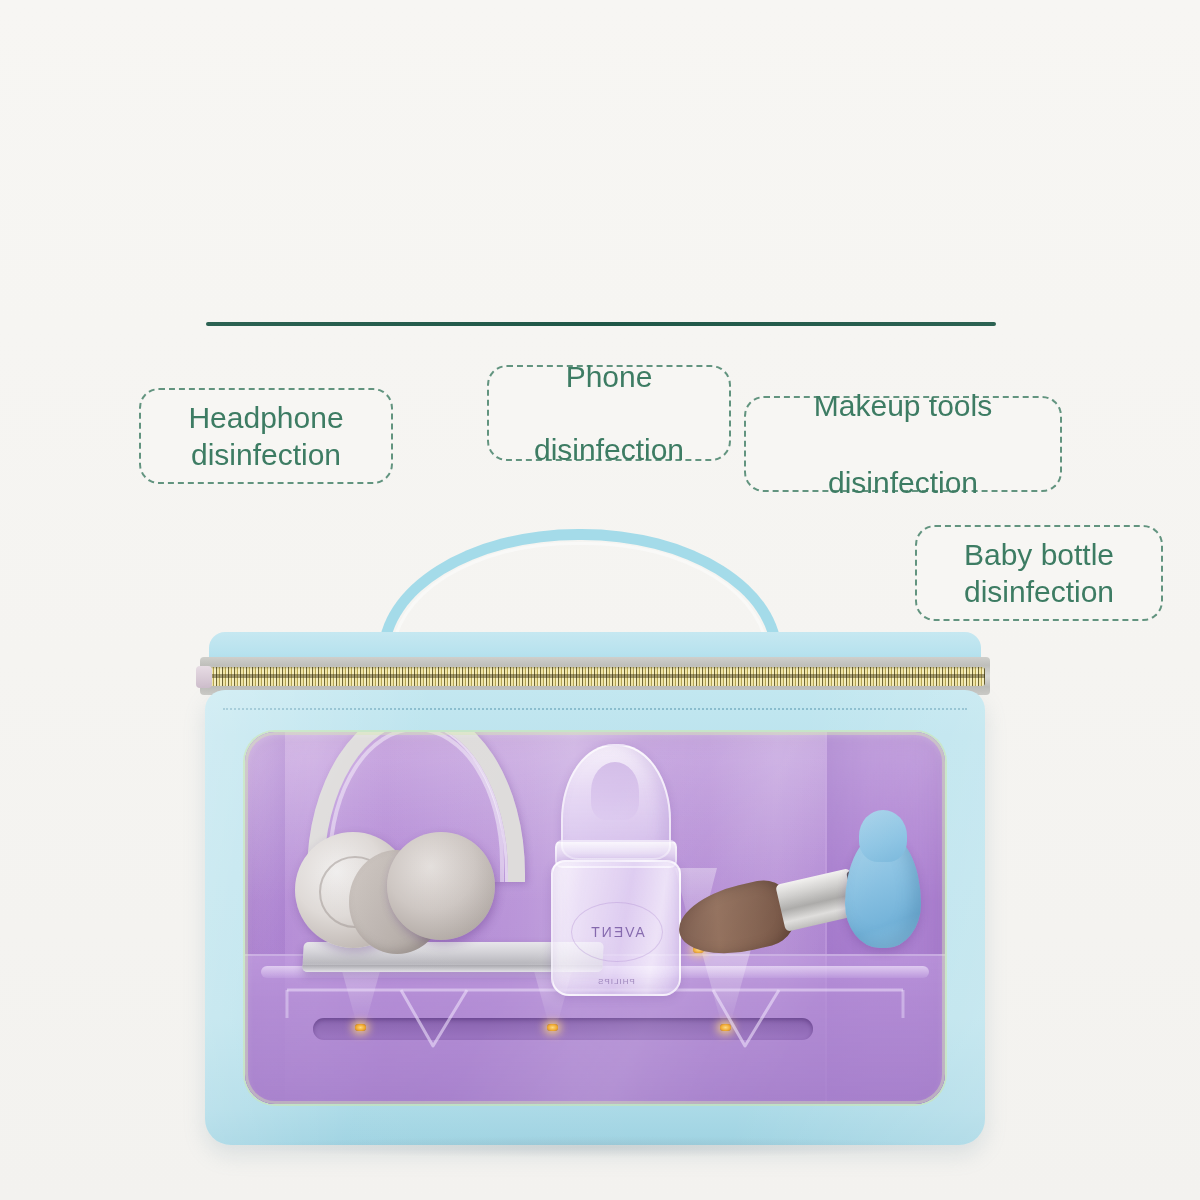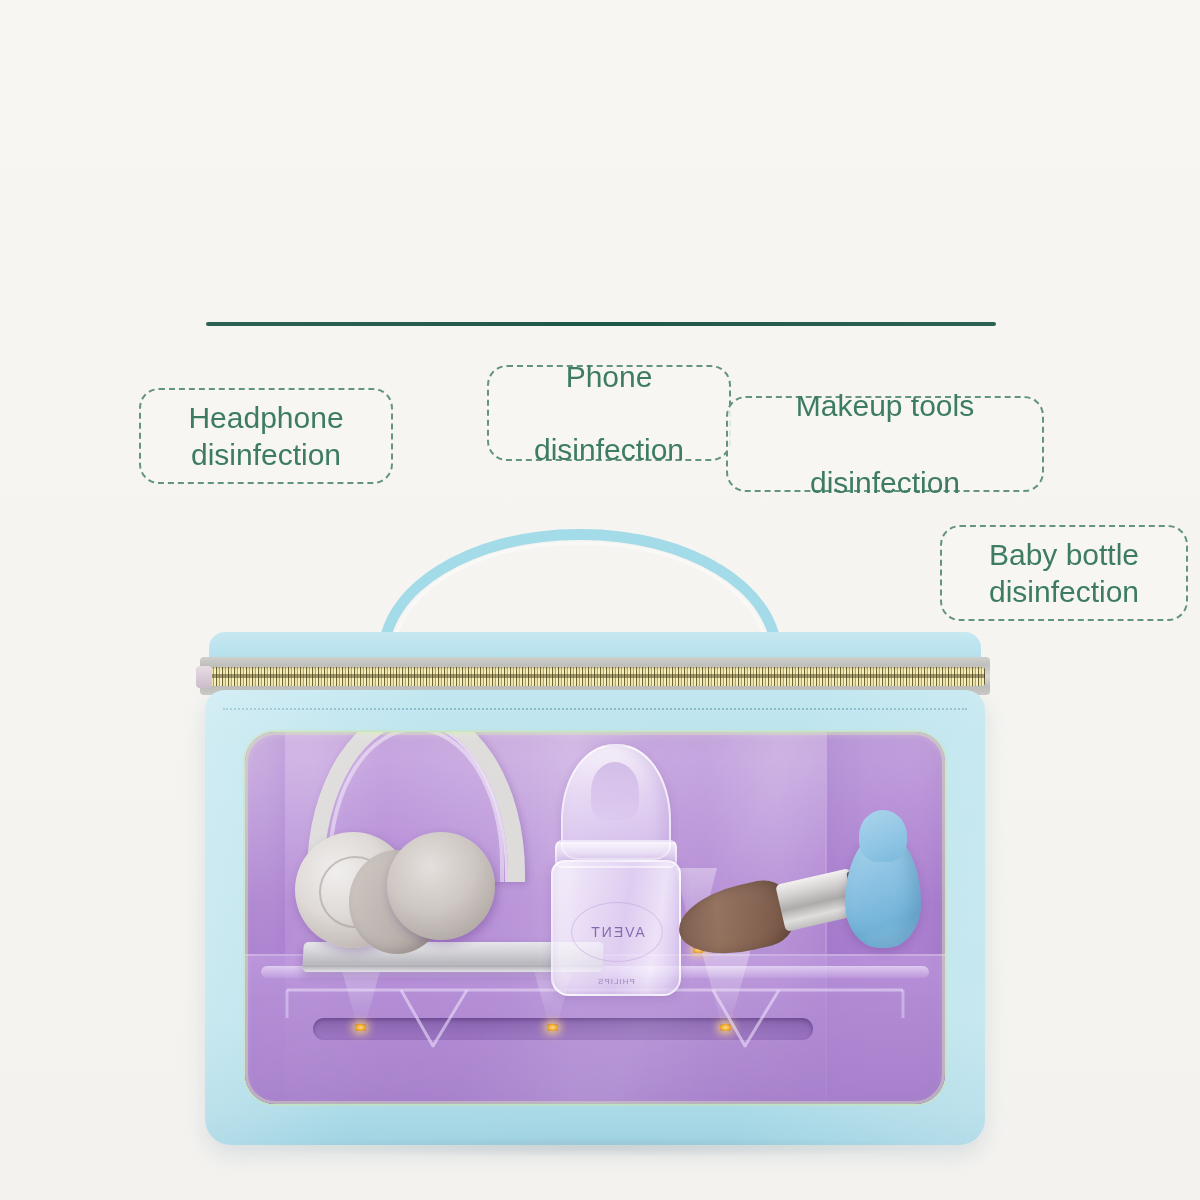"Makeup tools" #badge-makeup { left: 726px -> 744px }
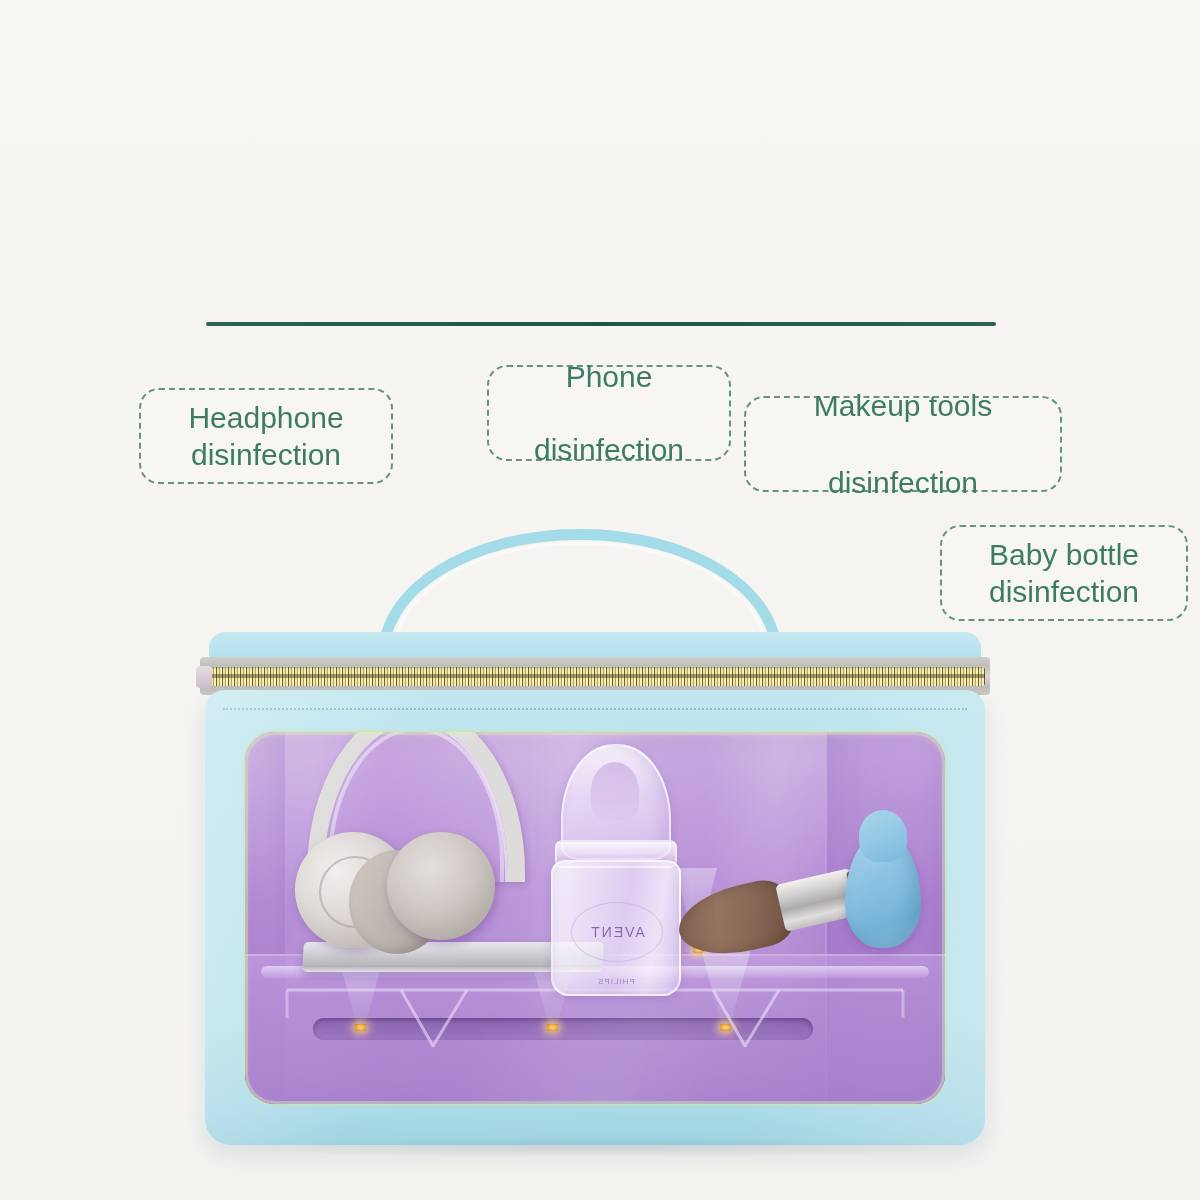"Baby bottle" #badge-bottle { left: 940px -> 915px }
